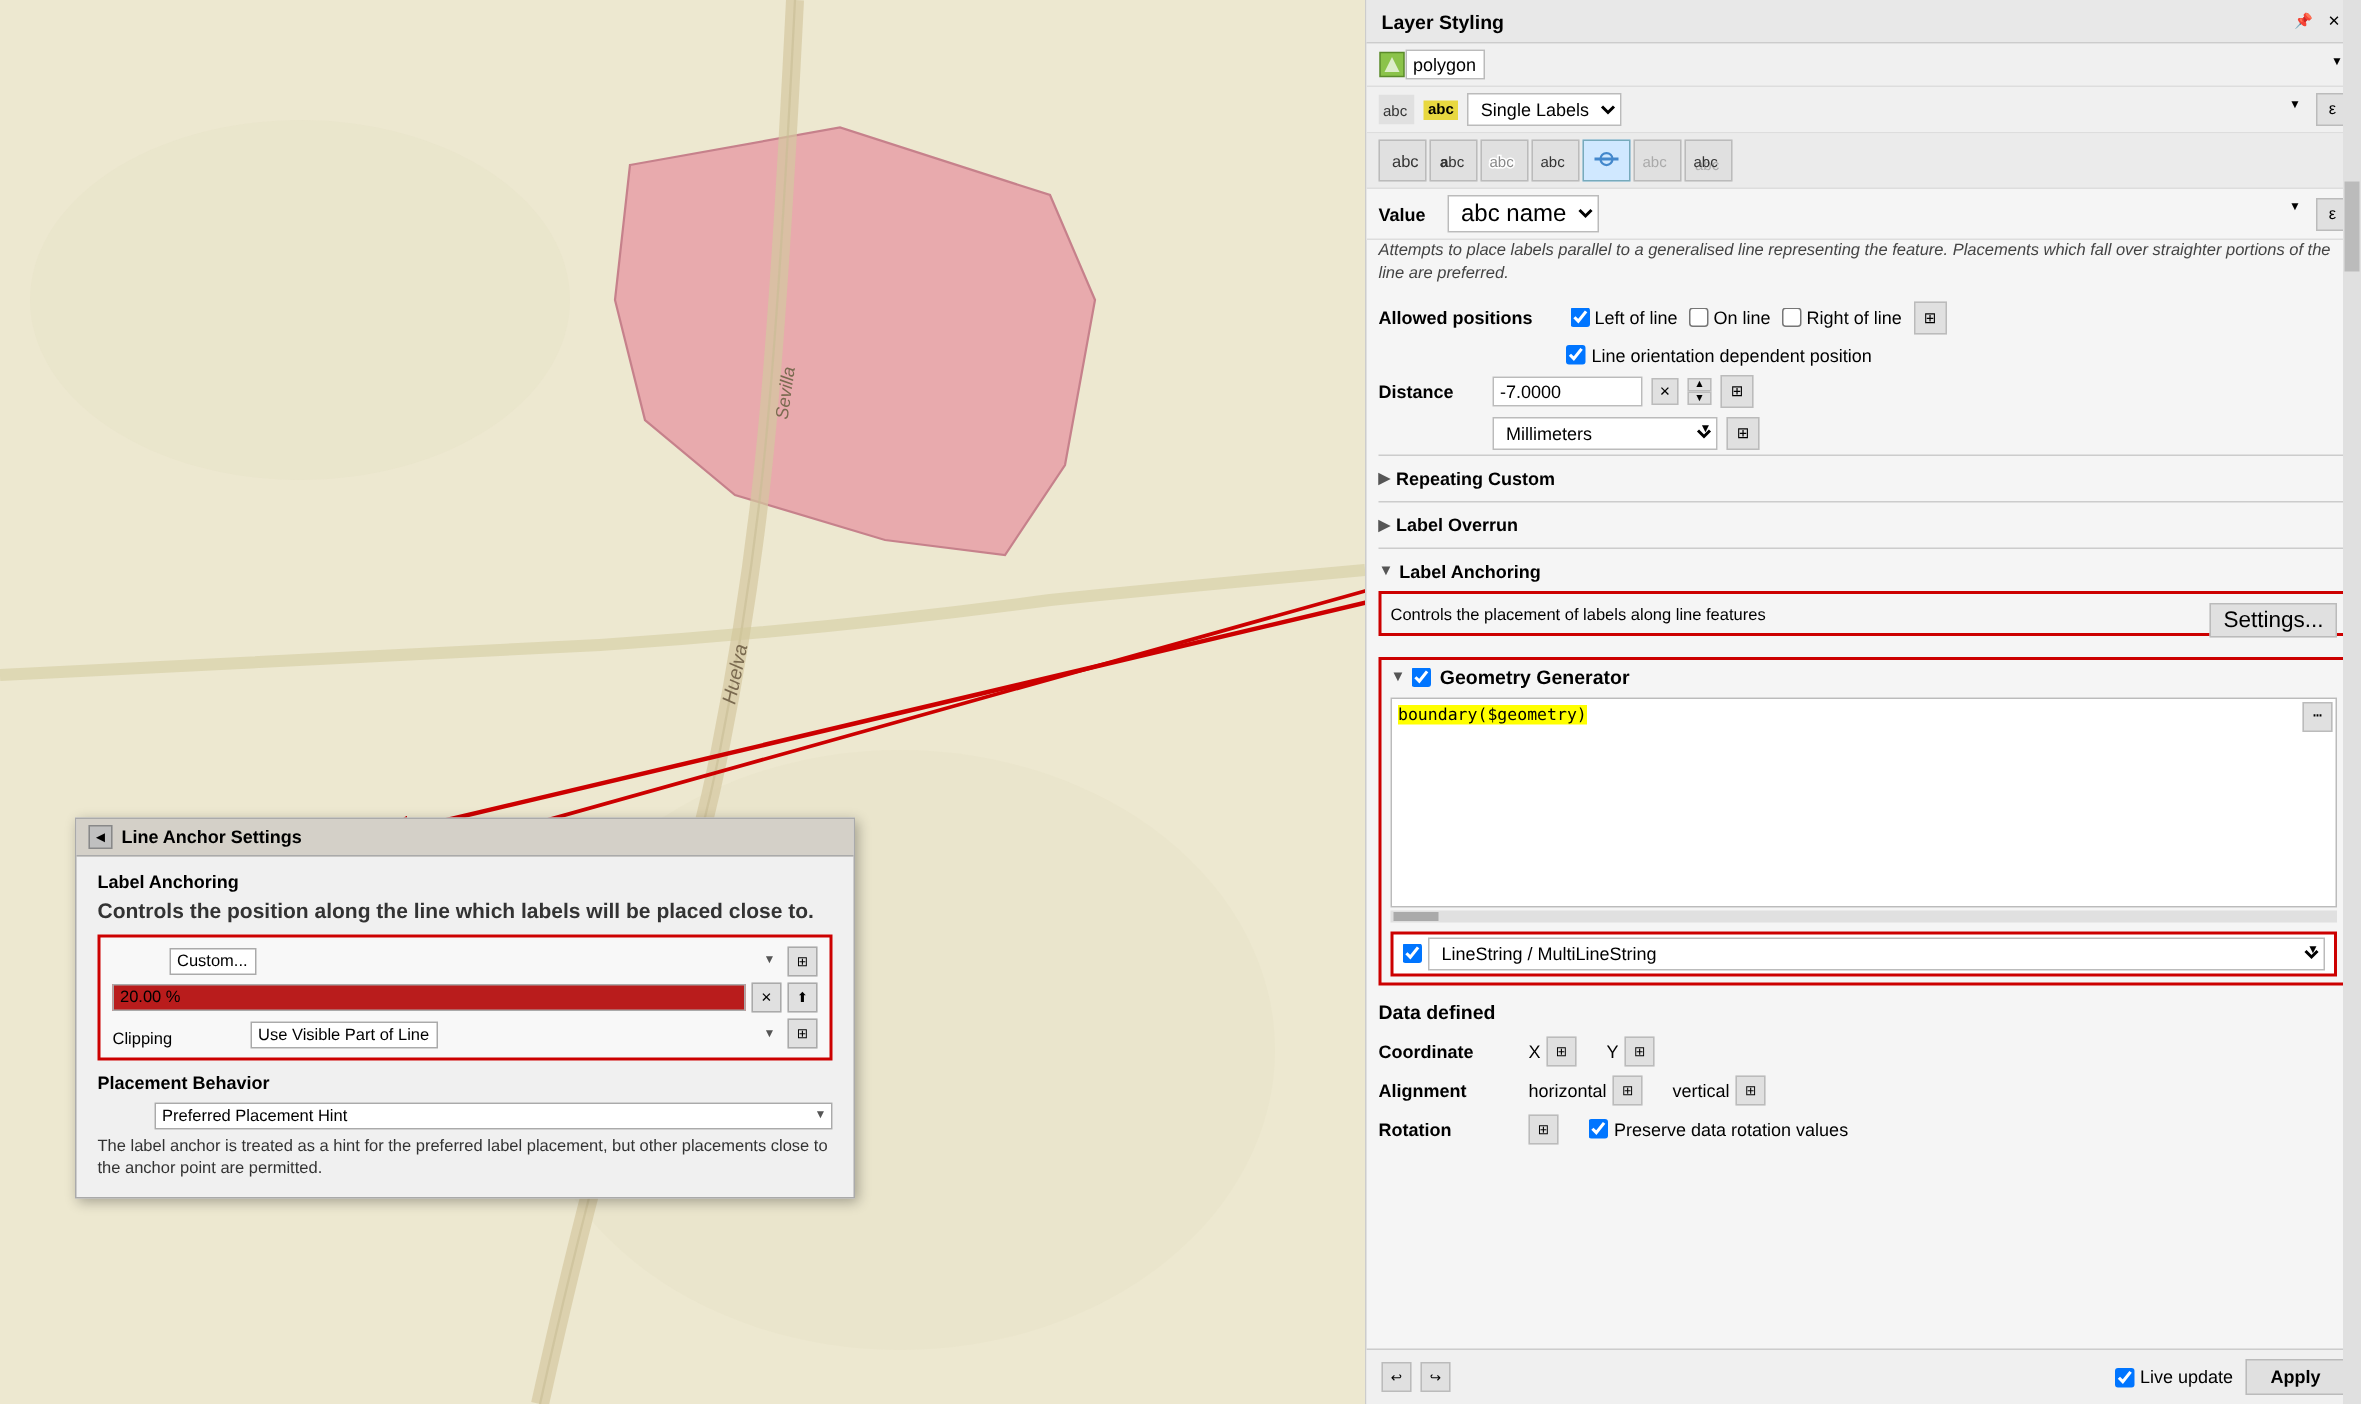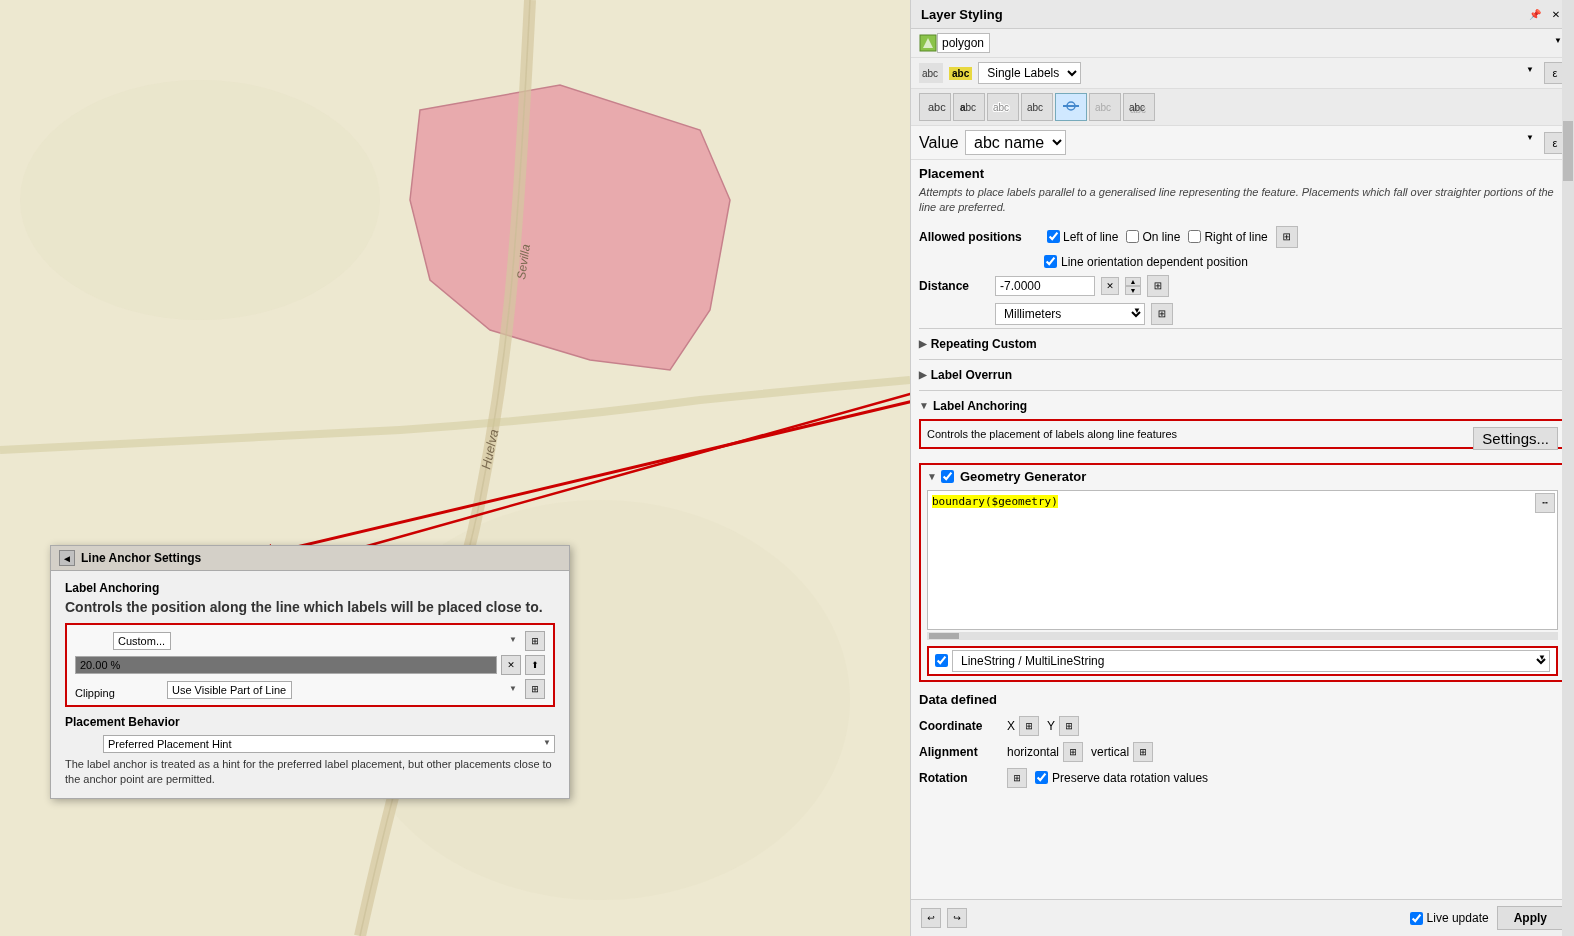"Value" .value-label { font-size: 16px -> 12px; font-weight: normal -> bold }
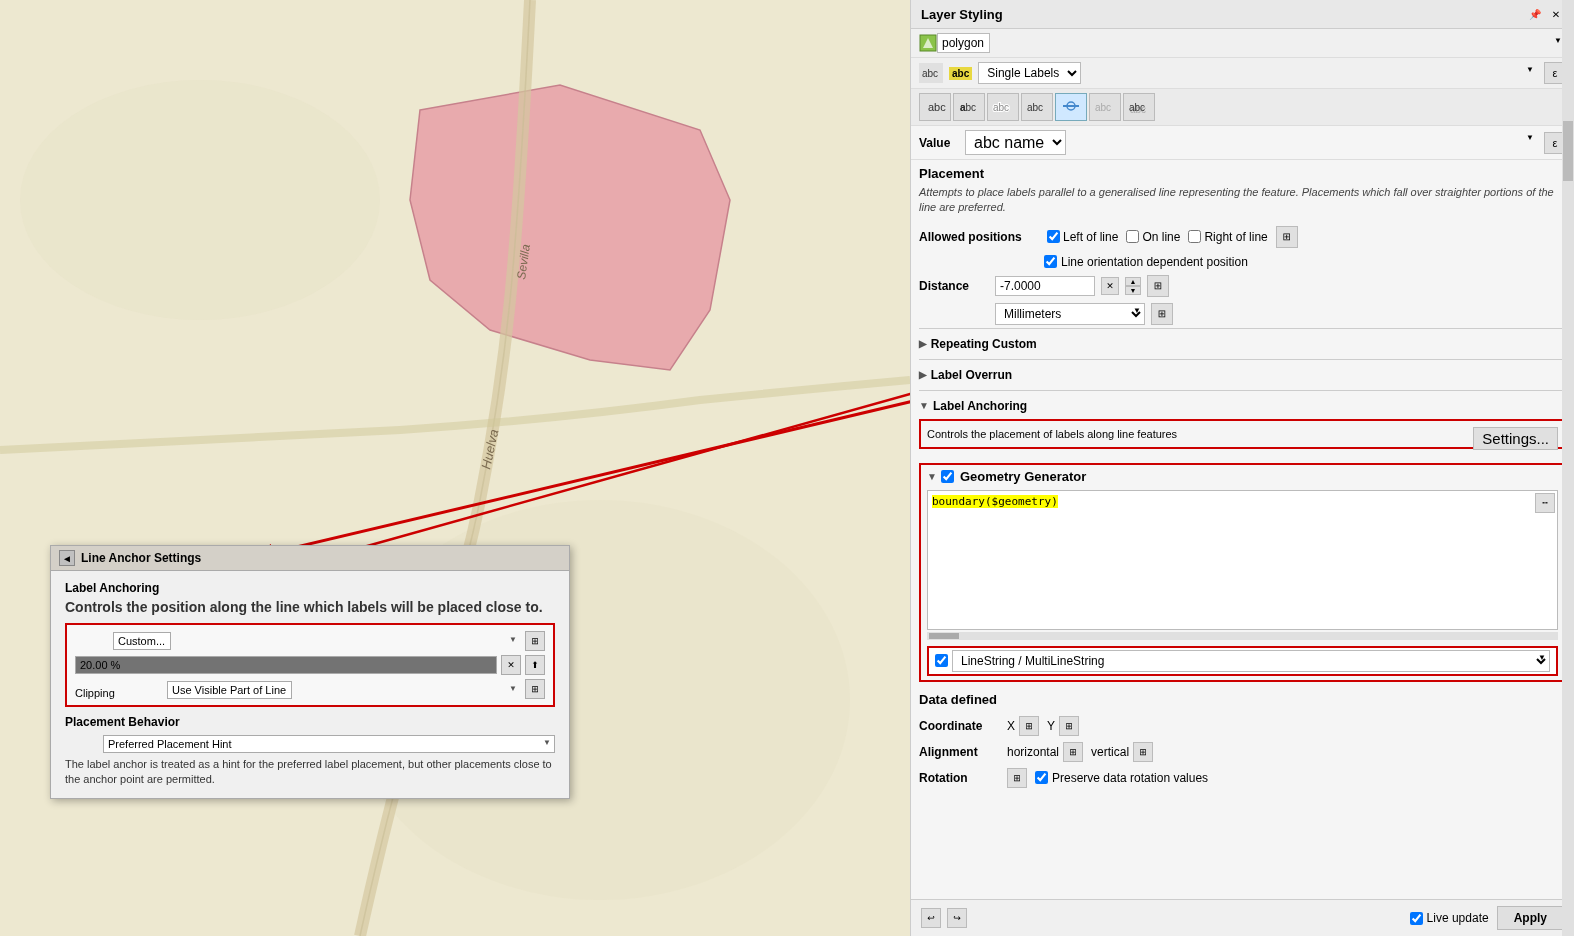"Placement" div.placement-header { html: <div>Placement</div> -> none }
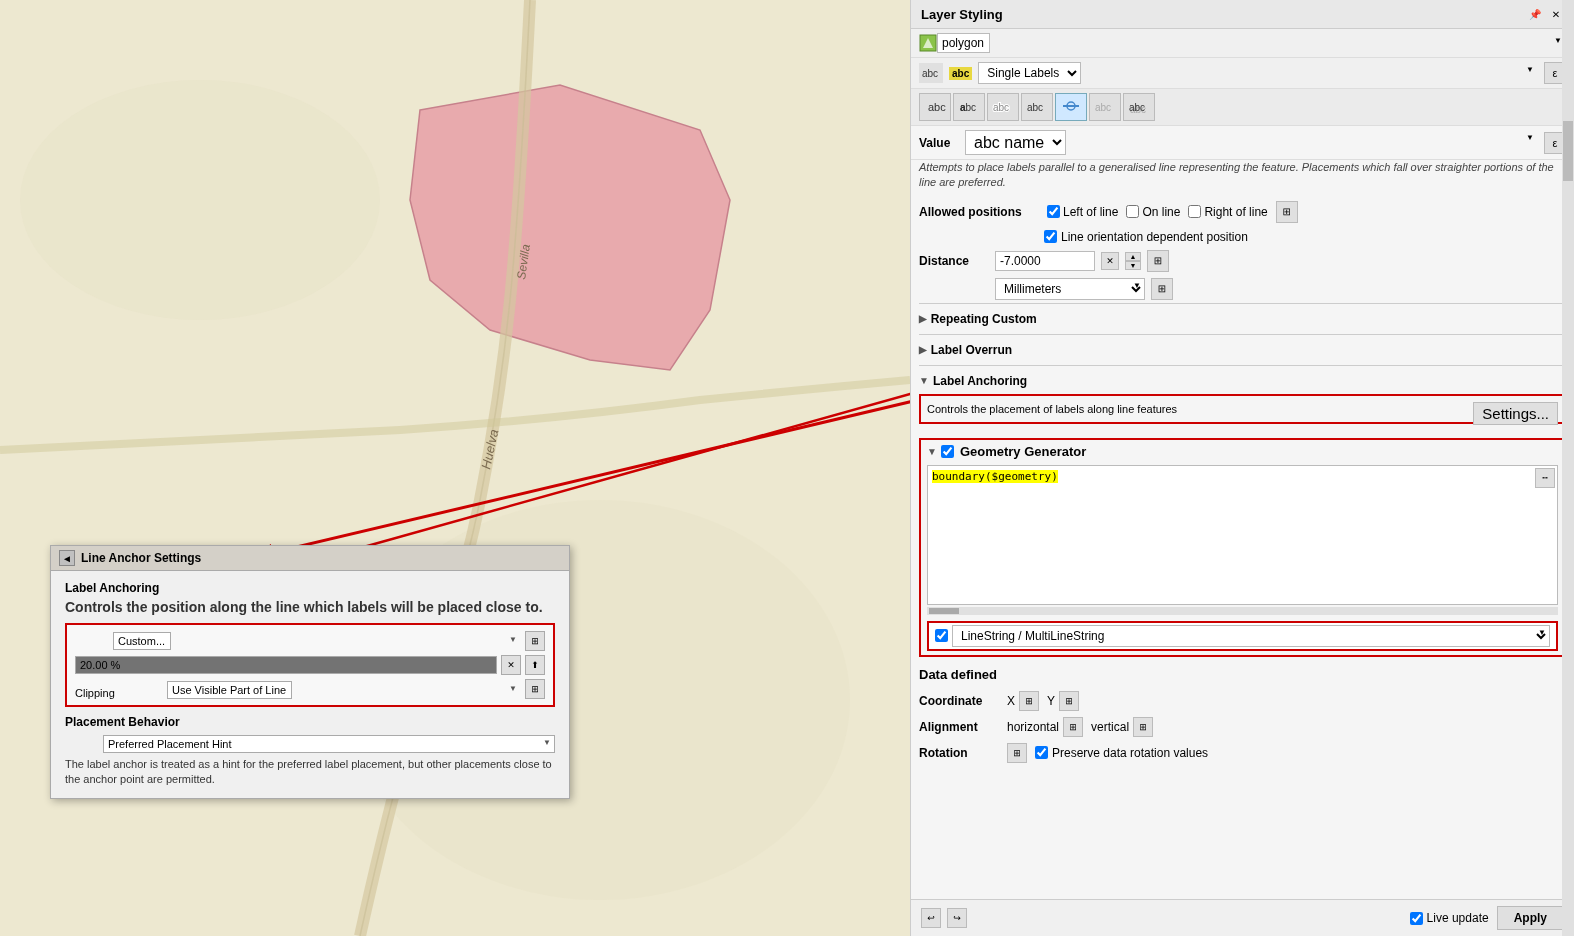"20.00 %" .form-input { background: #737373 -> #b91c1c }
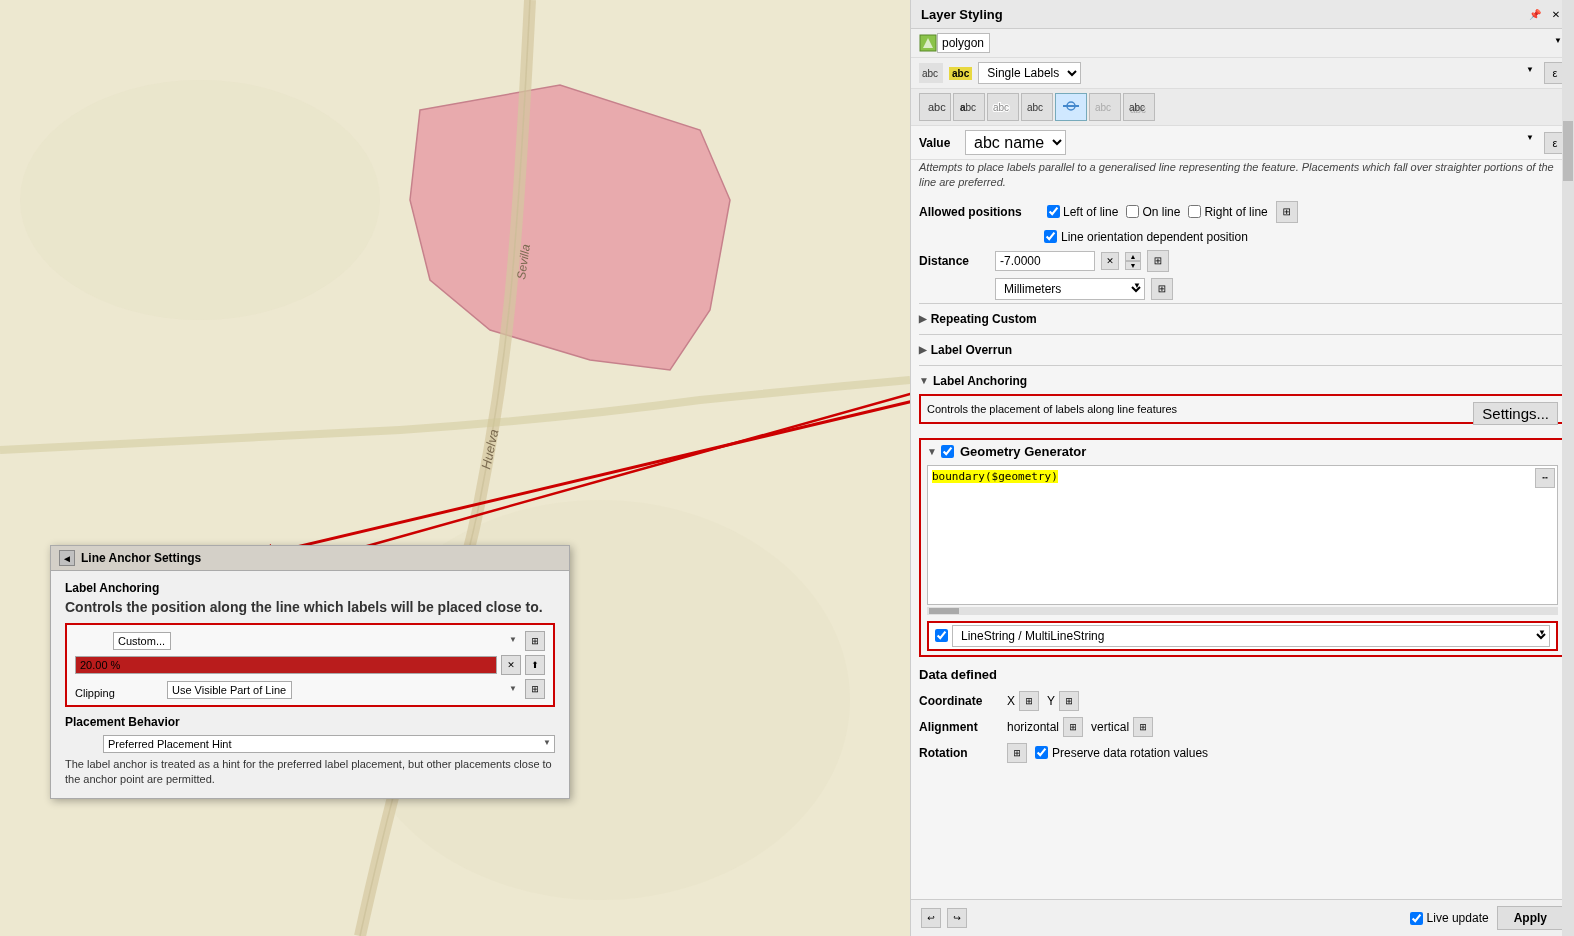"Coordinate" .data-row { gap: 8px -> 20px }
